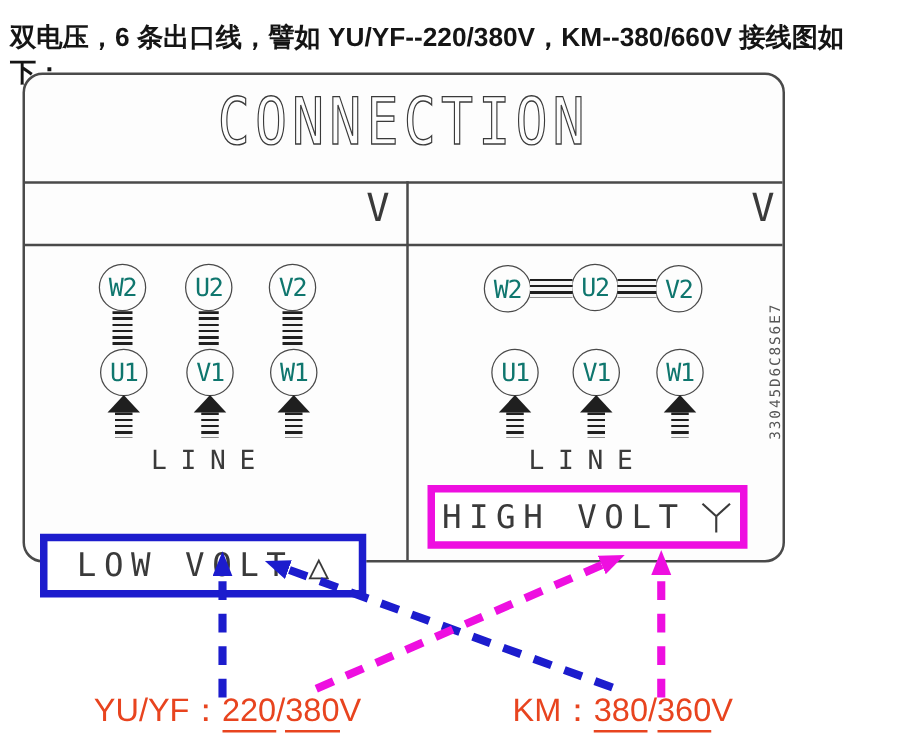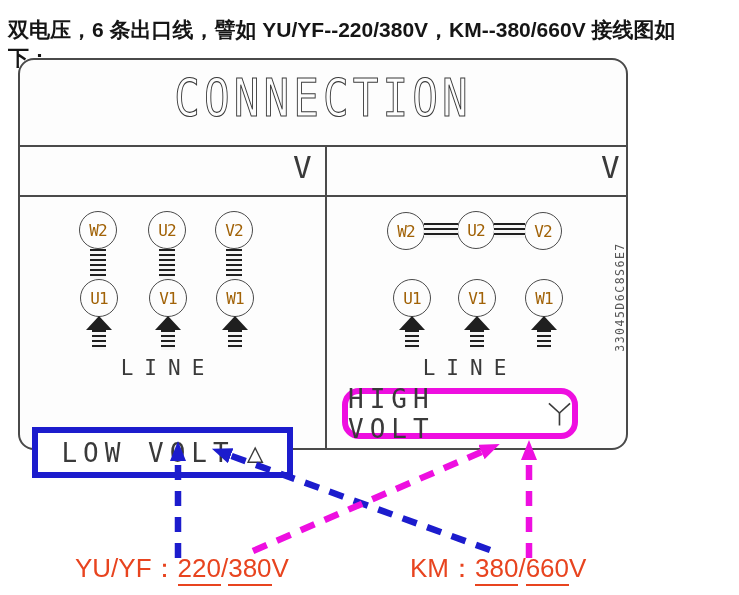"W2" .terminal { color: #a16207 -> #0f766e; font-size: 16px -> 20px }
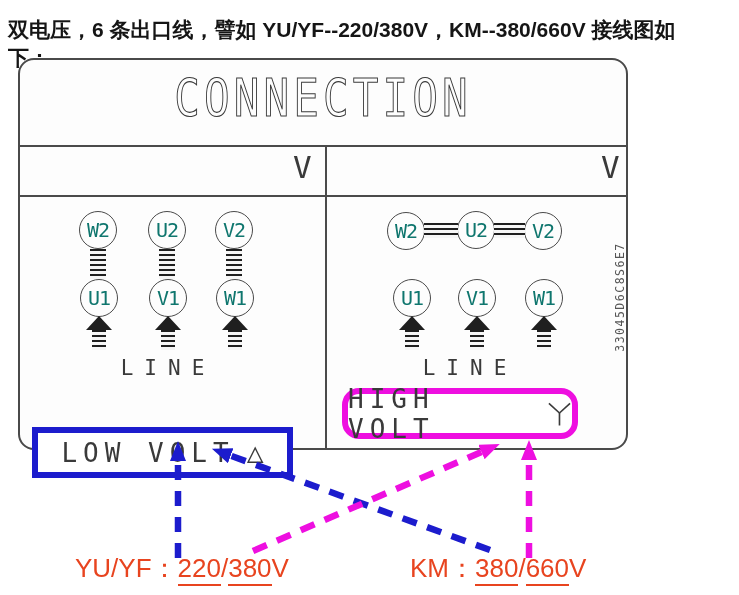"HIGH VOLT" .volt-box.high { border-radius: 17px -> none; width: 236px -> 256px }
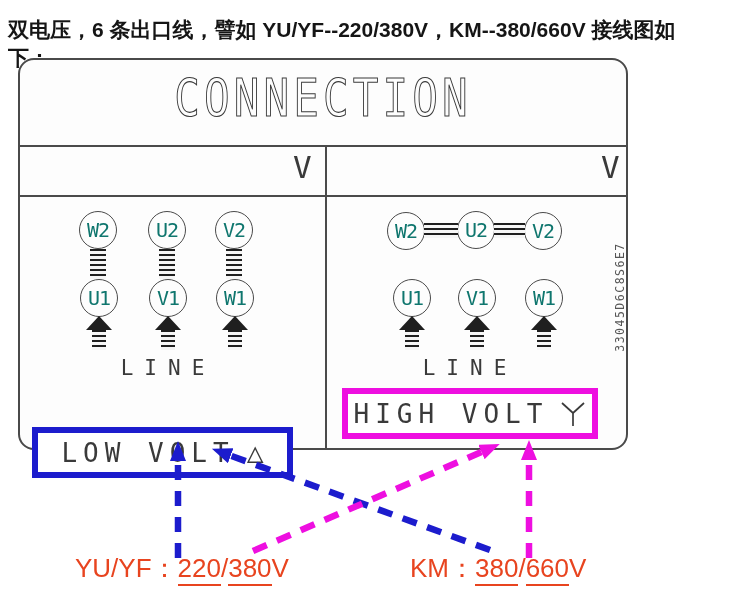"660" span.u { text: 660 -> 360 }
